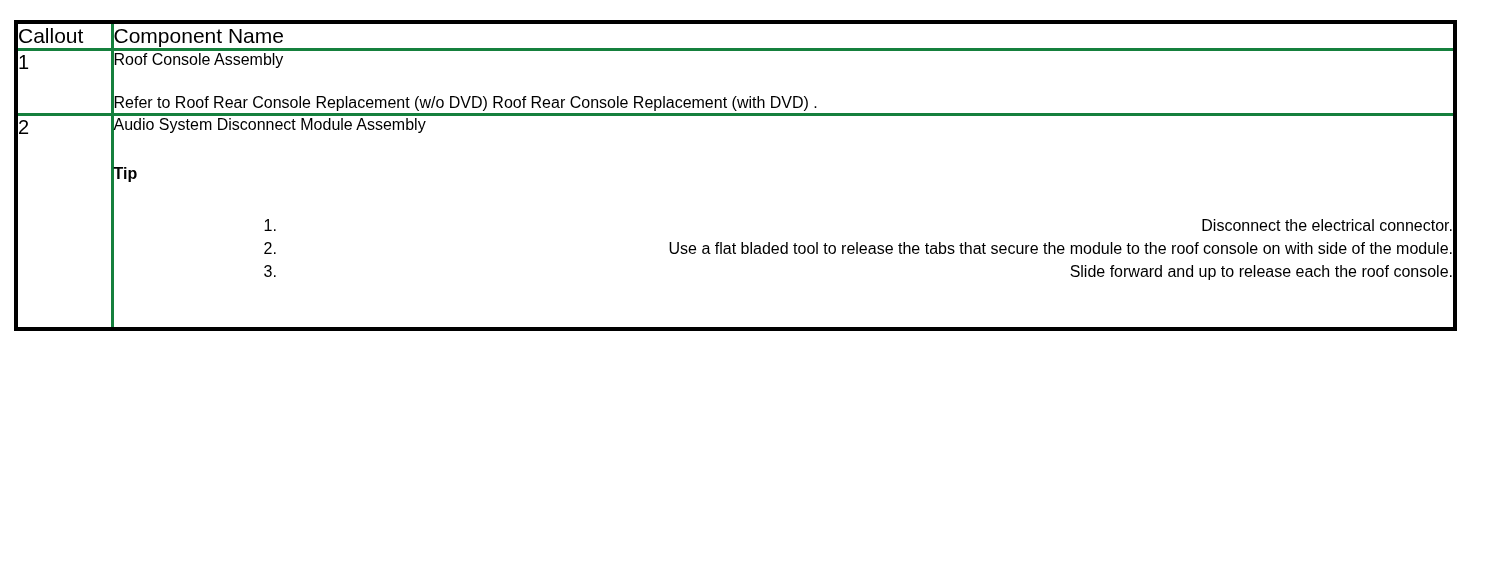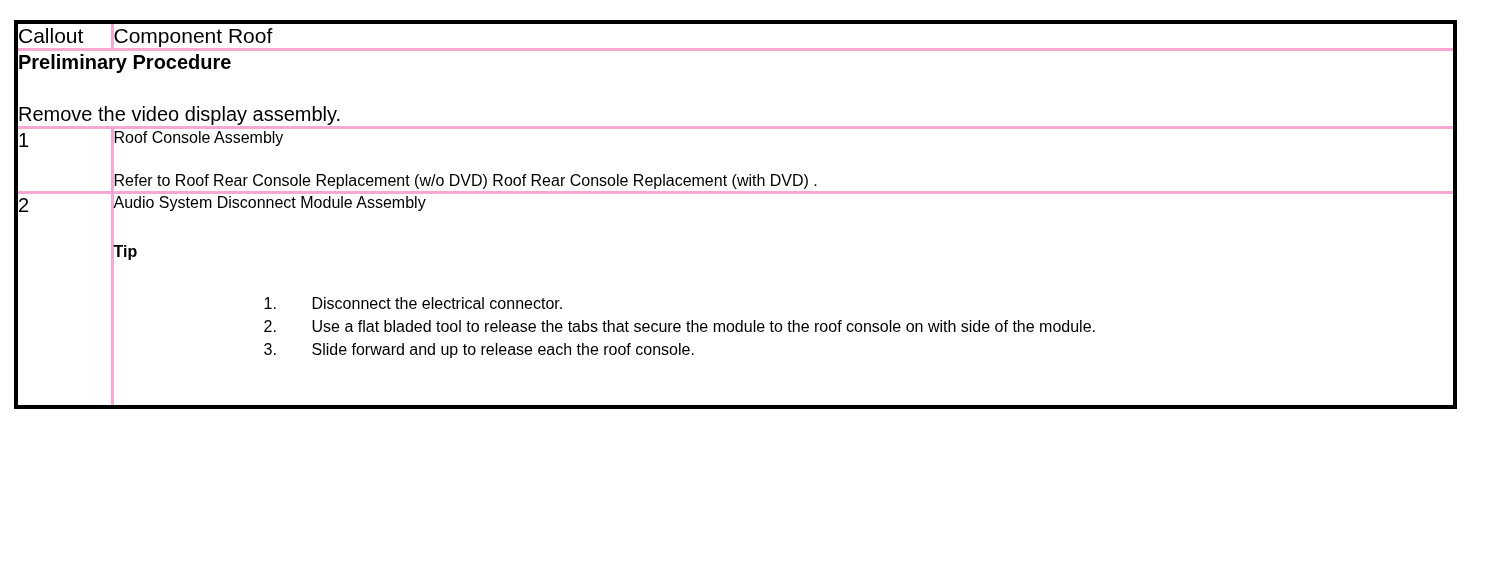"Callout" .parts-table td, .parts-table th { border: 3px solid #f9a8d4 -> 3px solid #15803d }
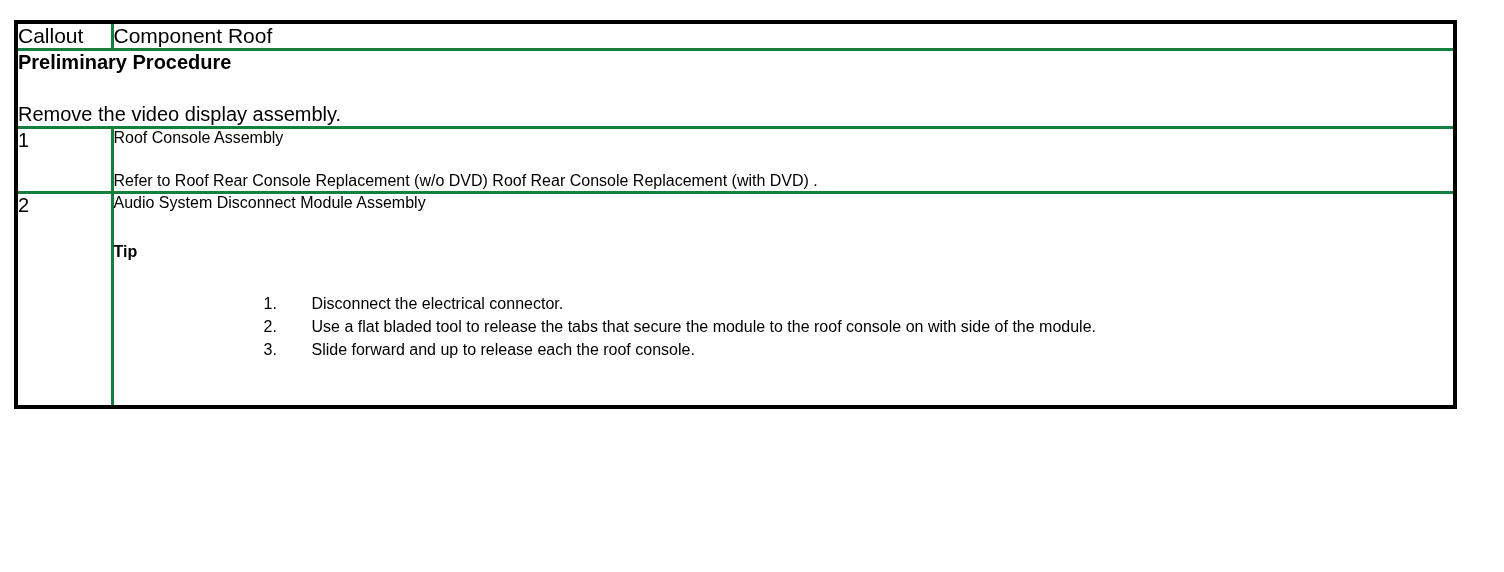"Component Roof" th.hdr-component { text: Roof -> Name }
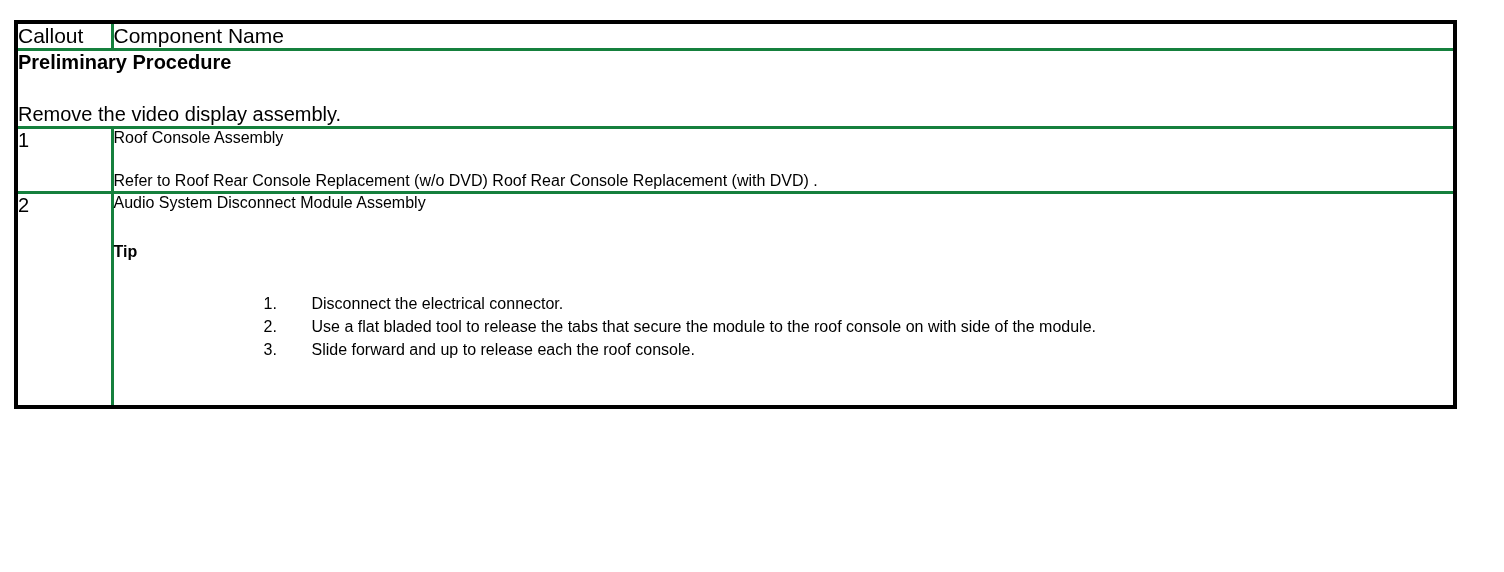"Preliminary Procedure" tr { html: <tr> <td> <div>Preliminary Procedure</div> <span></span> <div>Remove the video display assembly.</div> </td> </tr> -> none }
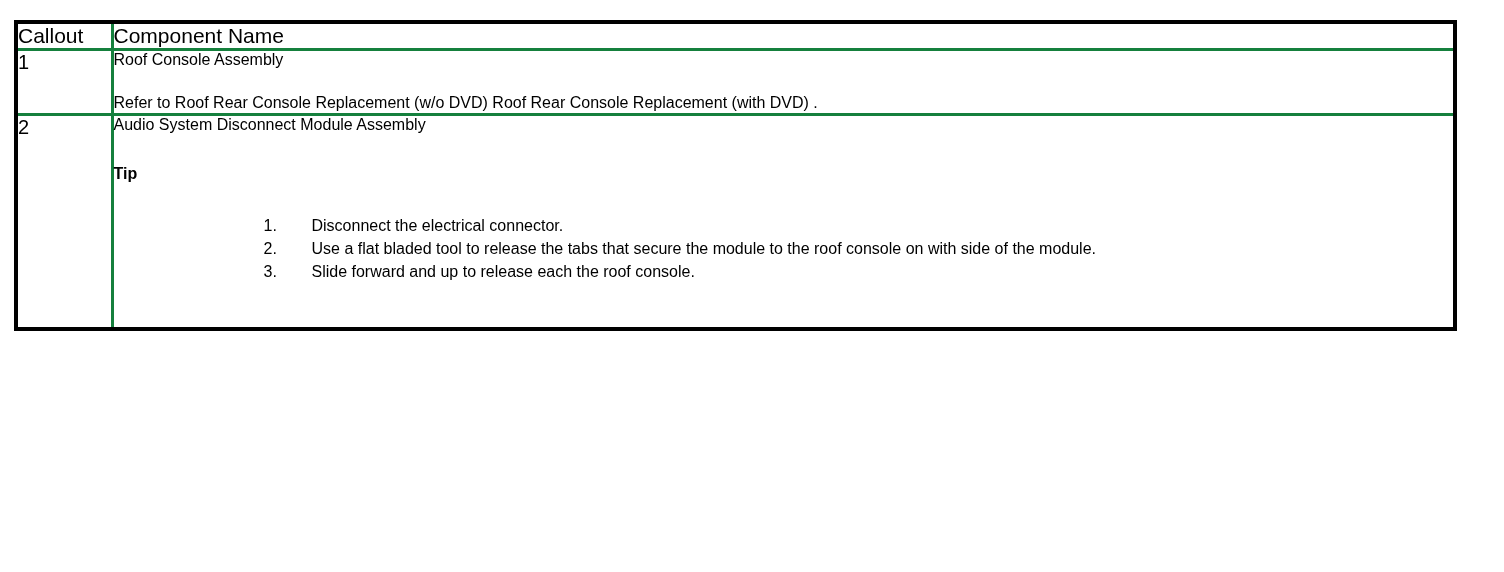"Disconnect the electrical connector." ol.steps li .txt { text-align: none -> right }
